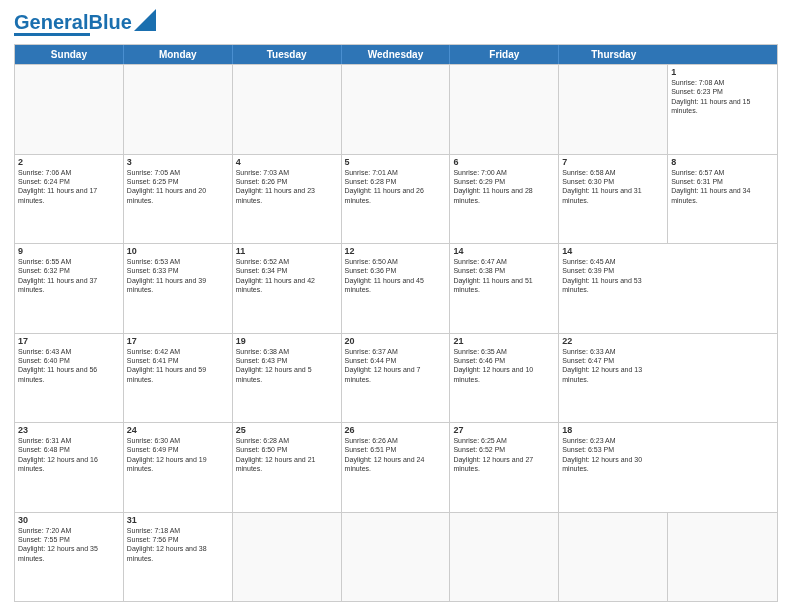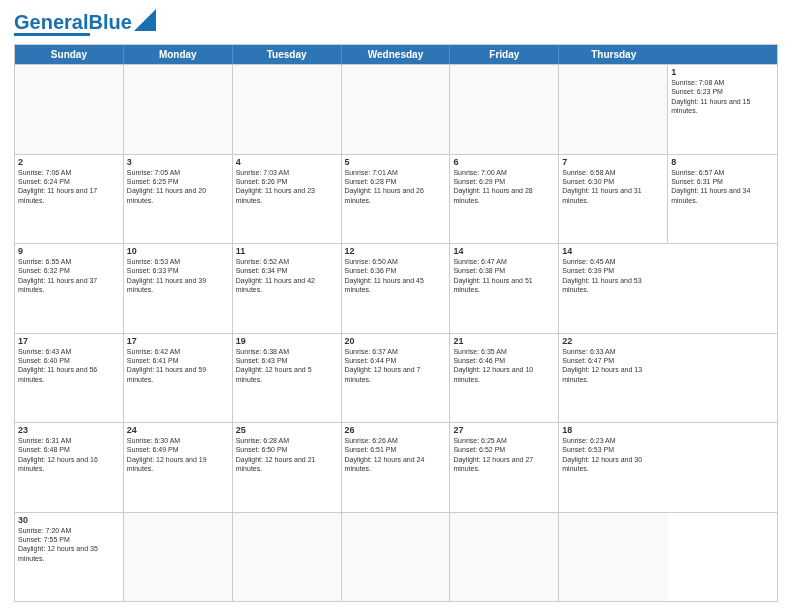"31" div.cal-cell { html: none -> <div> <span>31</span> <div>Sunrise: 7:18 AM Sunset: 7:56 PM Daylight: 12 hours and 38 minutes.</div> </div> }
